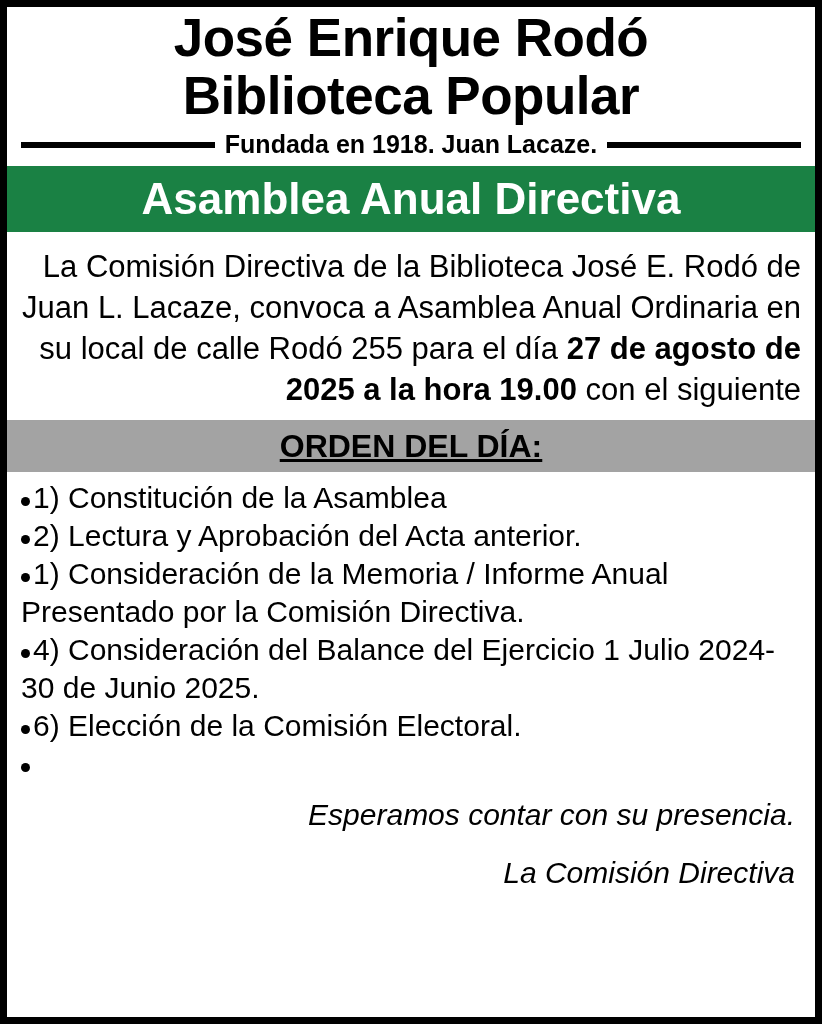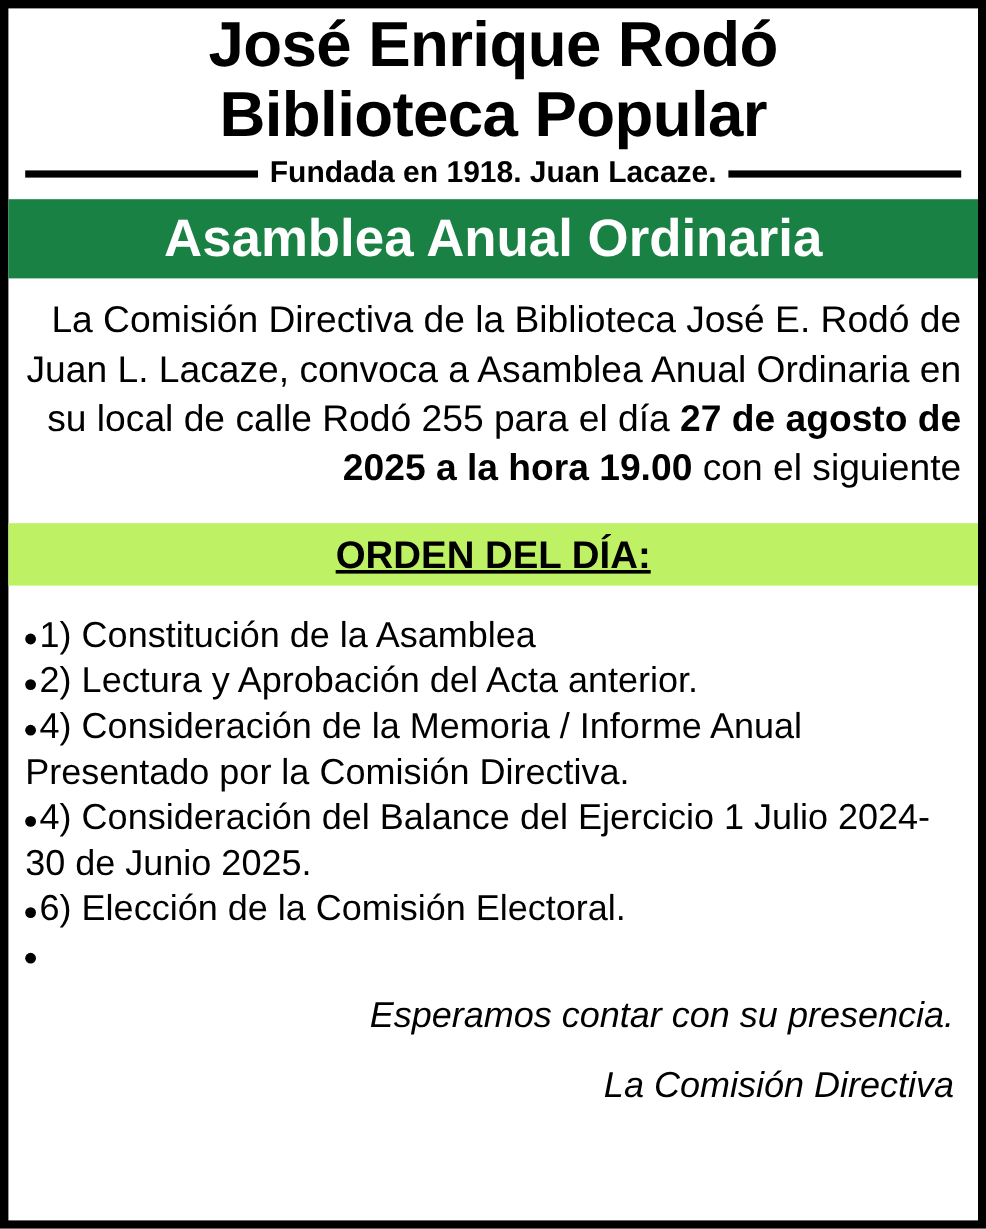"Asamblea Anual Ordinaria" div.green-banner { text: Ordinaria -> Directiva }
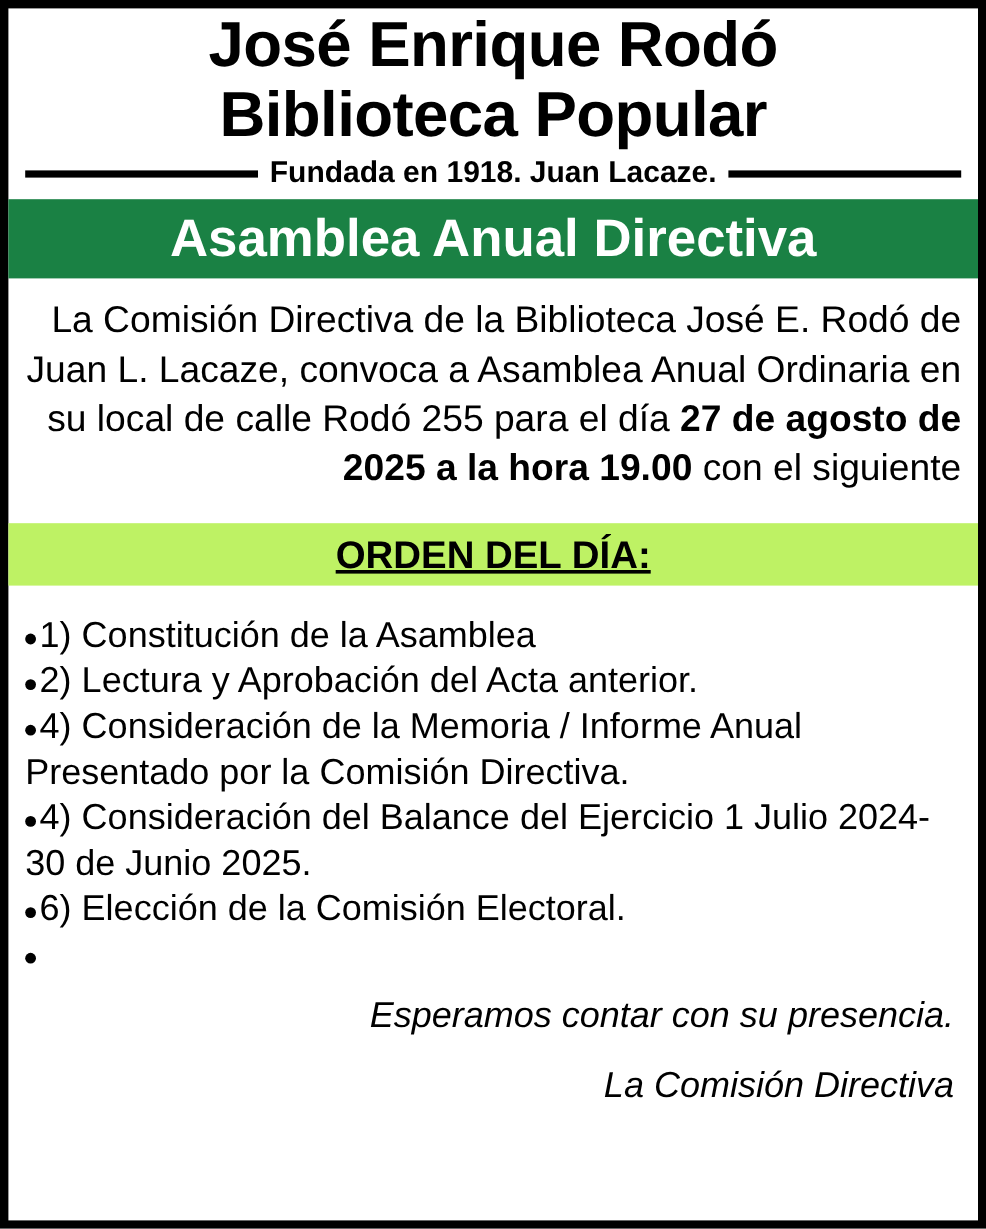"ORDEN DEL DÍA:" .orden-banner { background: #bef264 -> #a3a3a3; margin: 16px -14px -> 0 -14px }
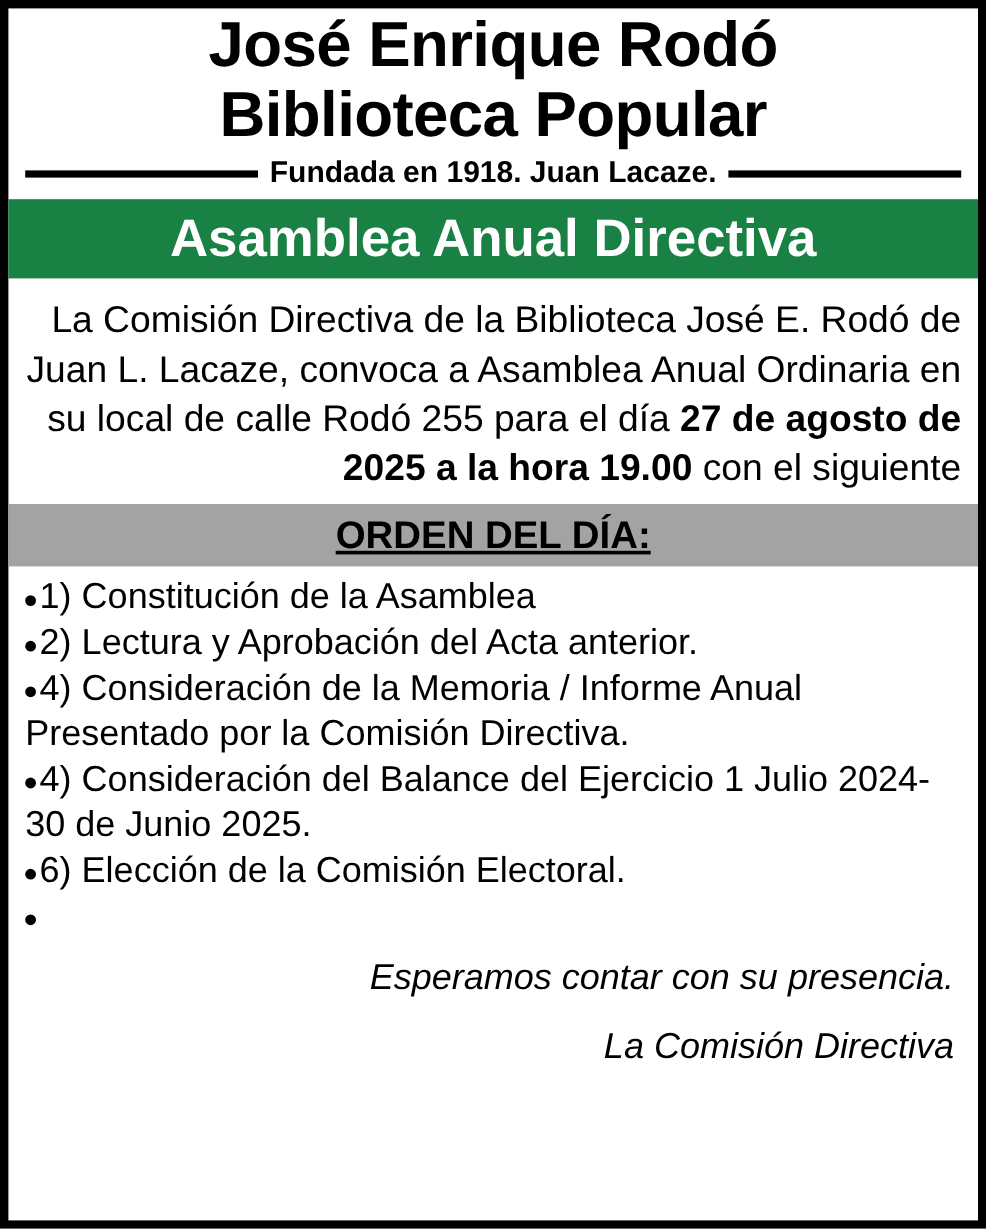"4) Consideración de la Memoria" span { text: 4 -> 1 }
